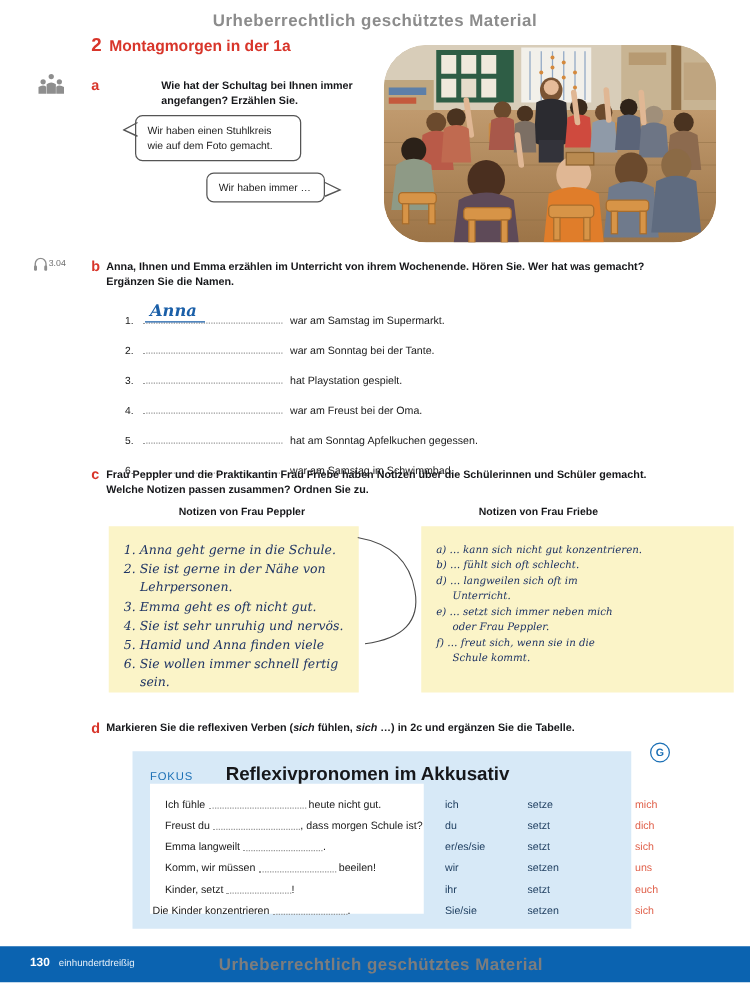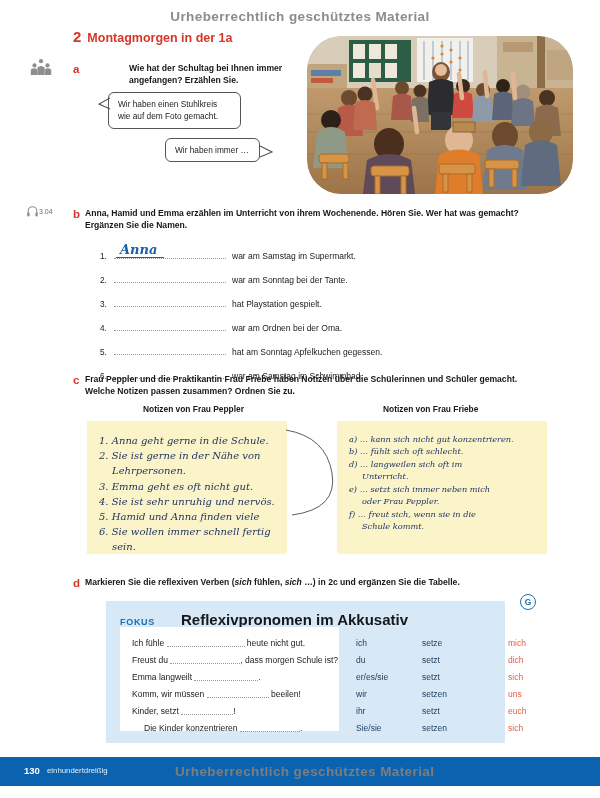"Anna, Hamid und Emma erzählen" span { text: Hamid -> Ihnen }
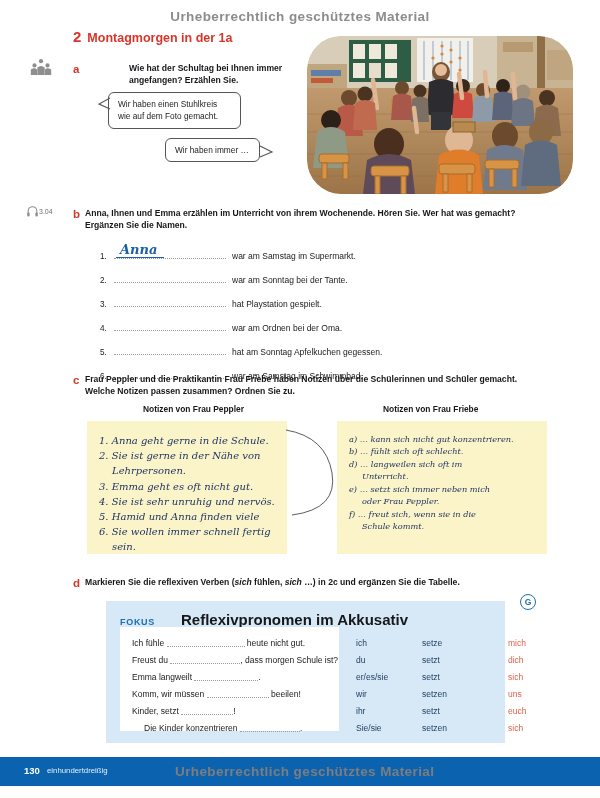"war am Ordnen bei der" span.gap-sentence { text: Ordnen -> Freust }
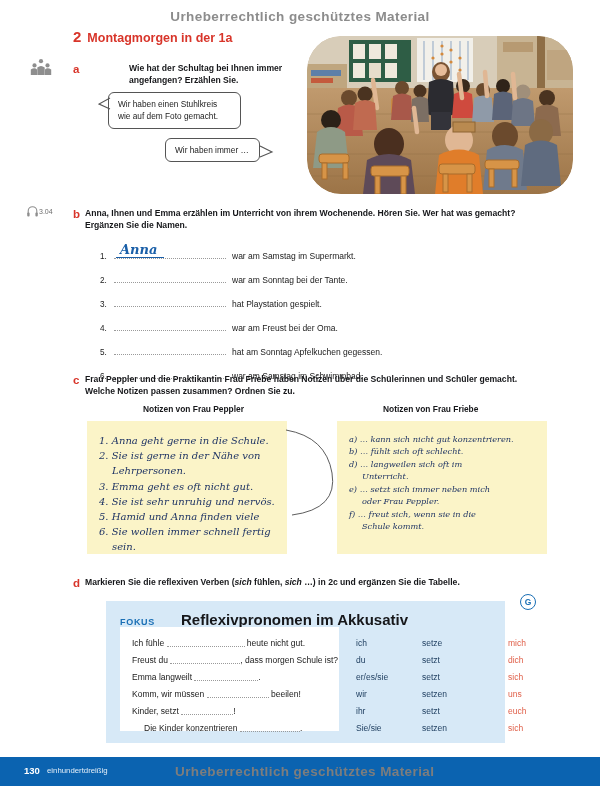"a) … kann sich nicht" div.note { width: 210px -> 250px }
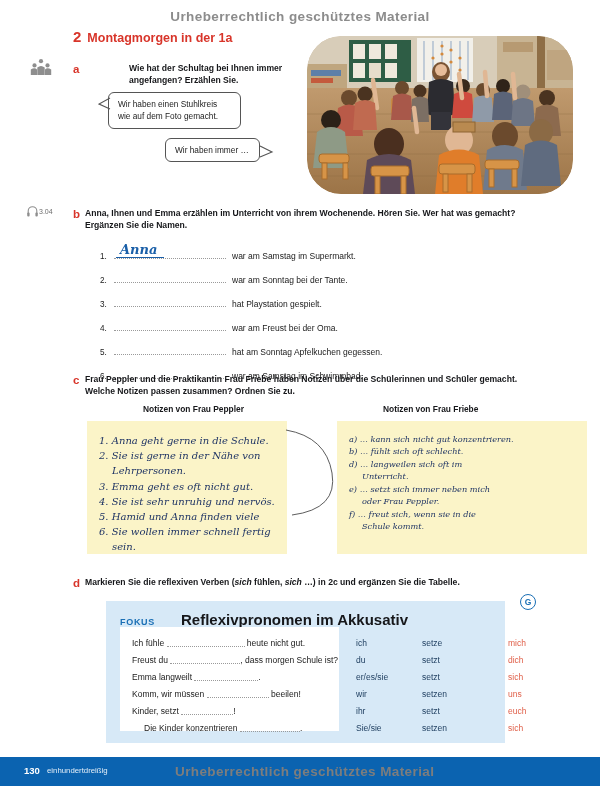"FOKUS" .fokus-word { font-weight: bold -> normal }
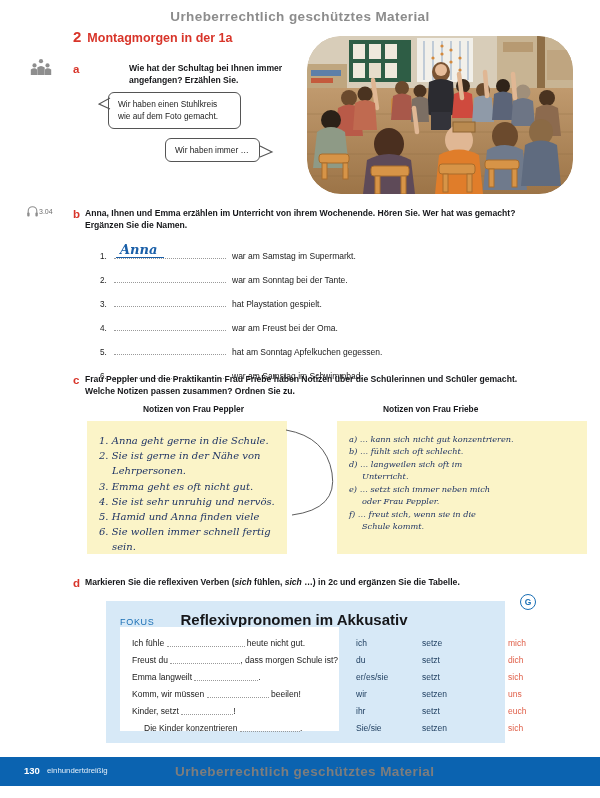"Die Kinder konzentrieren ." div.fokus-sent { left: 24px -> 2px }
